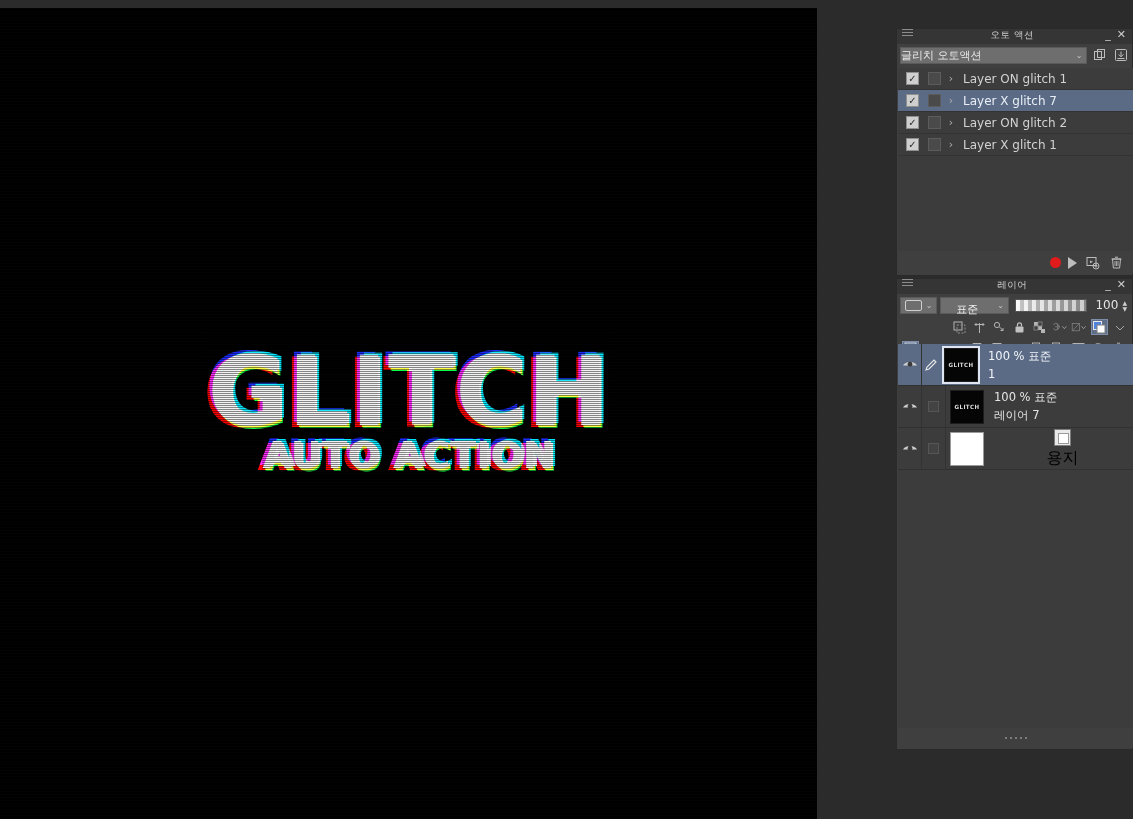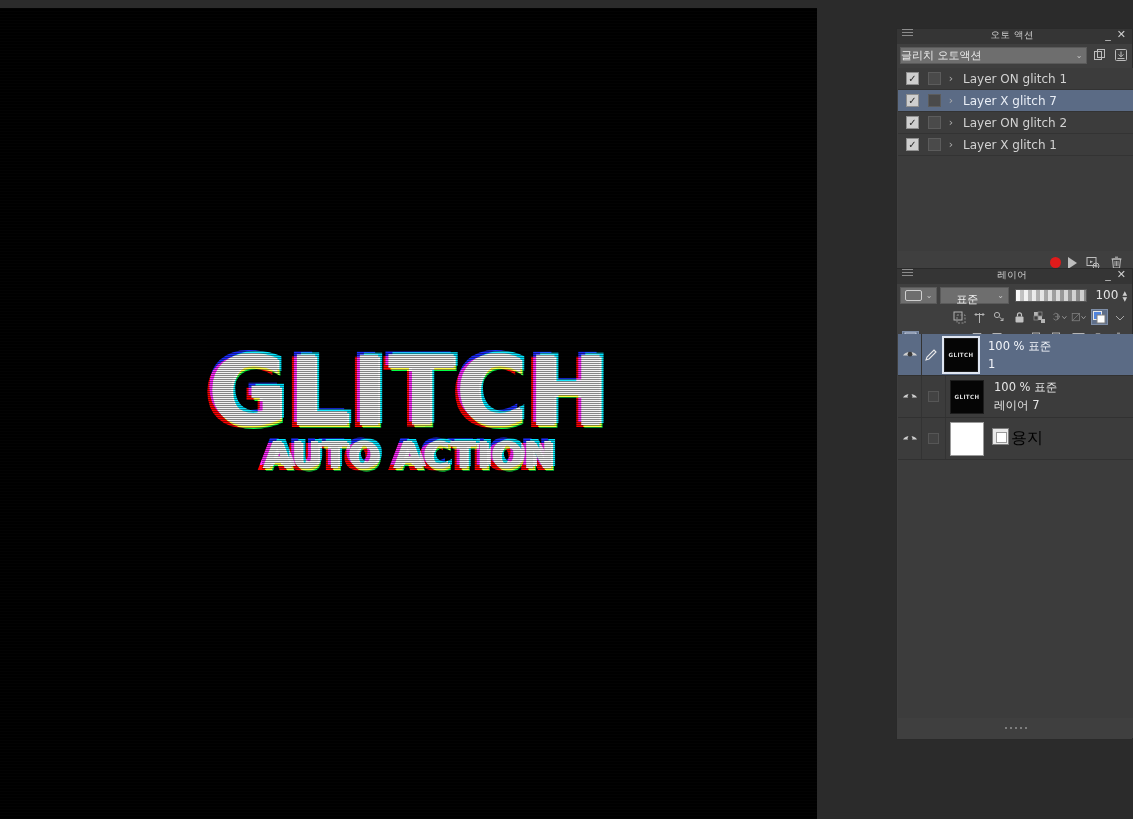"레이어" #layer-panel { top: 268px -> 278px }
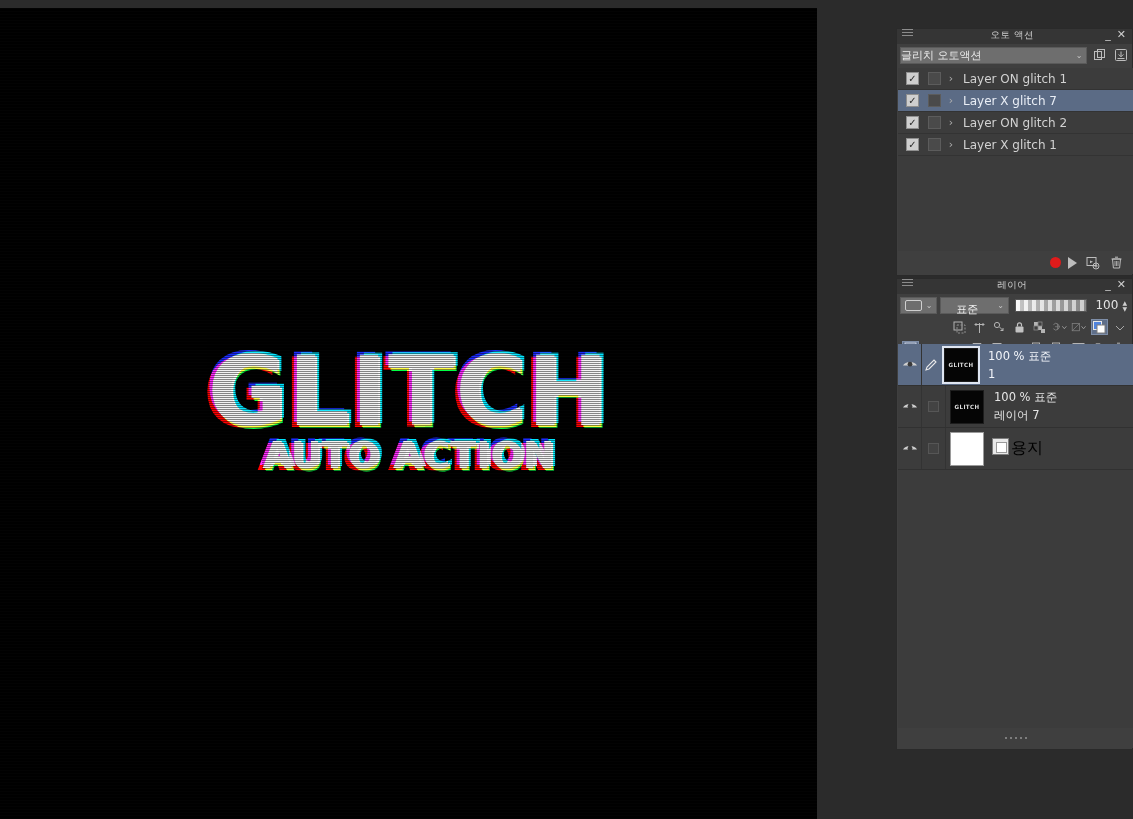"용지" .paper-meta { align-items: none -> center; flex-direction: row -> column }
